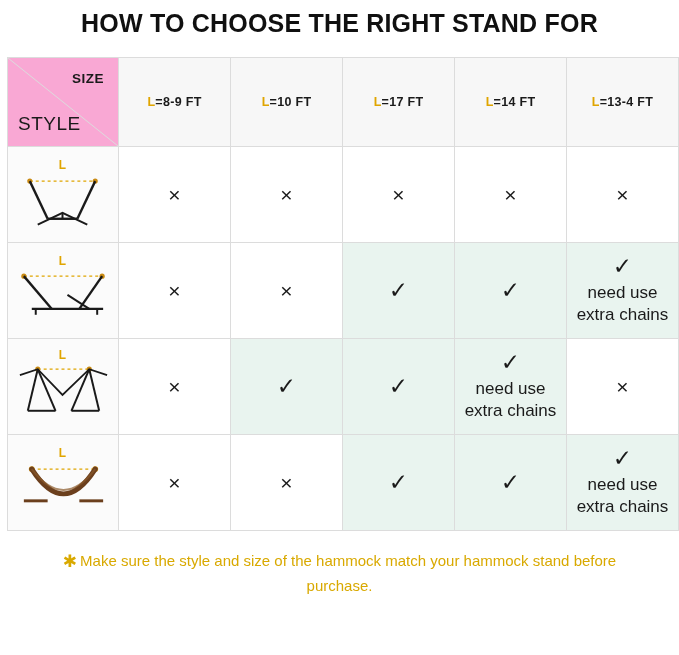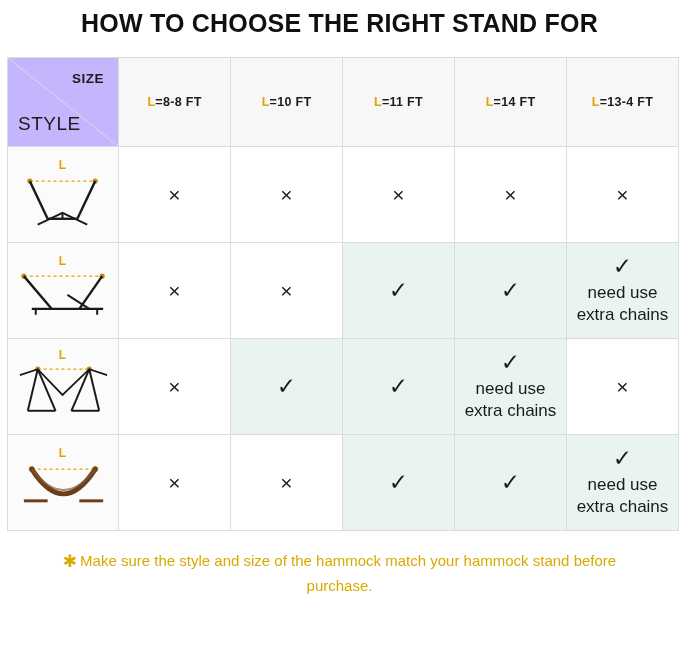"SIZE" .corner-cell { background: #c4b5fd -> #f9a8d4 }
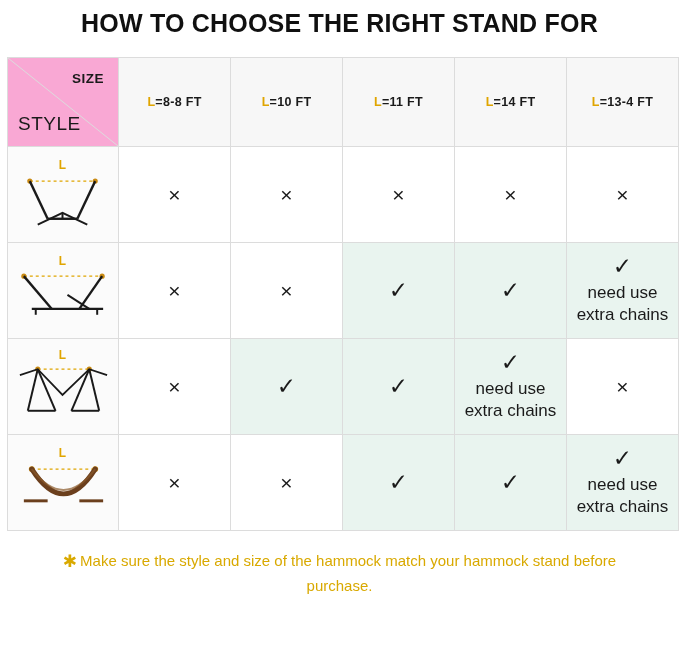"=8-8 FT" span { text: 8-8 -> 8-9 }
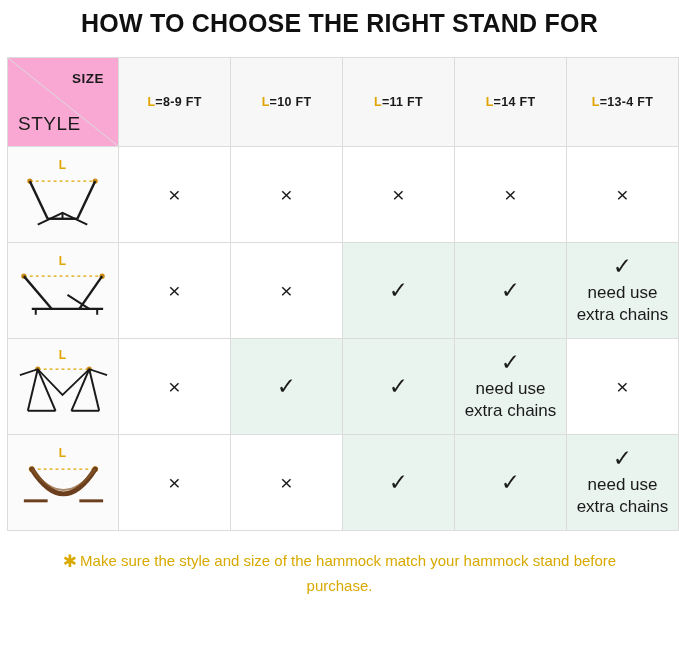"=11 FT" span { text: 11 -> 17 }
